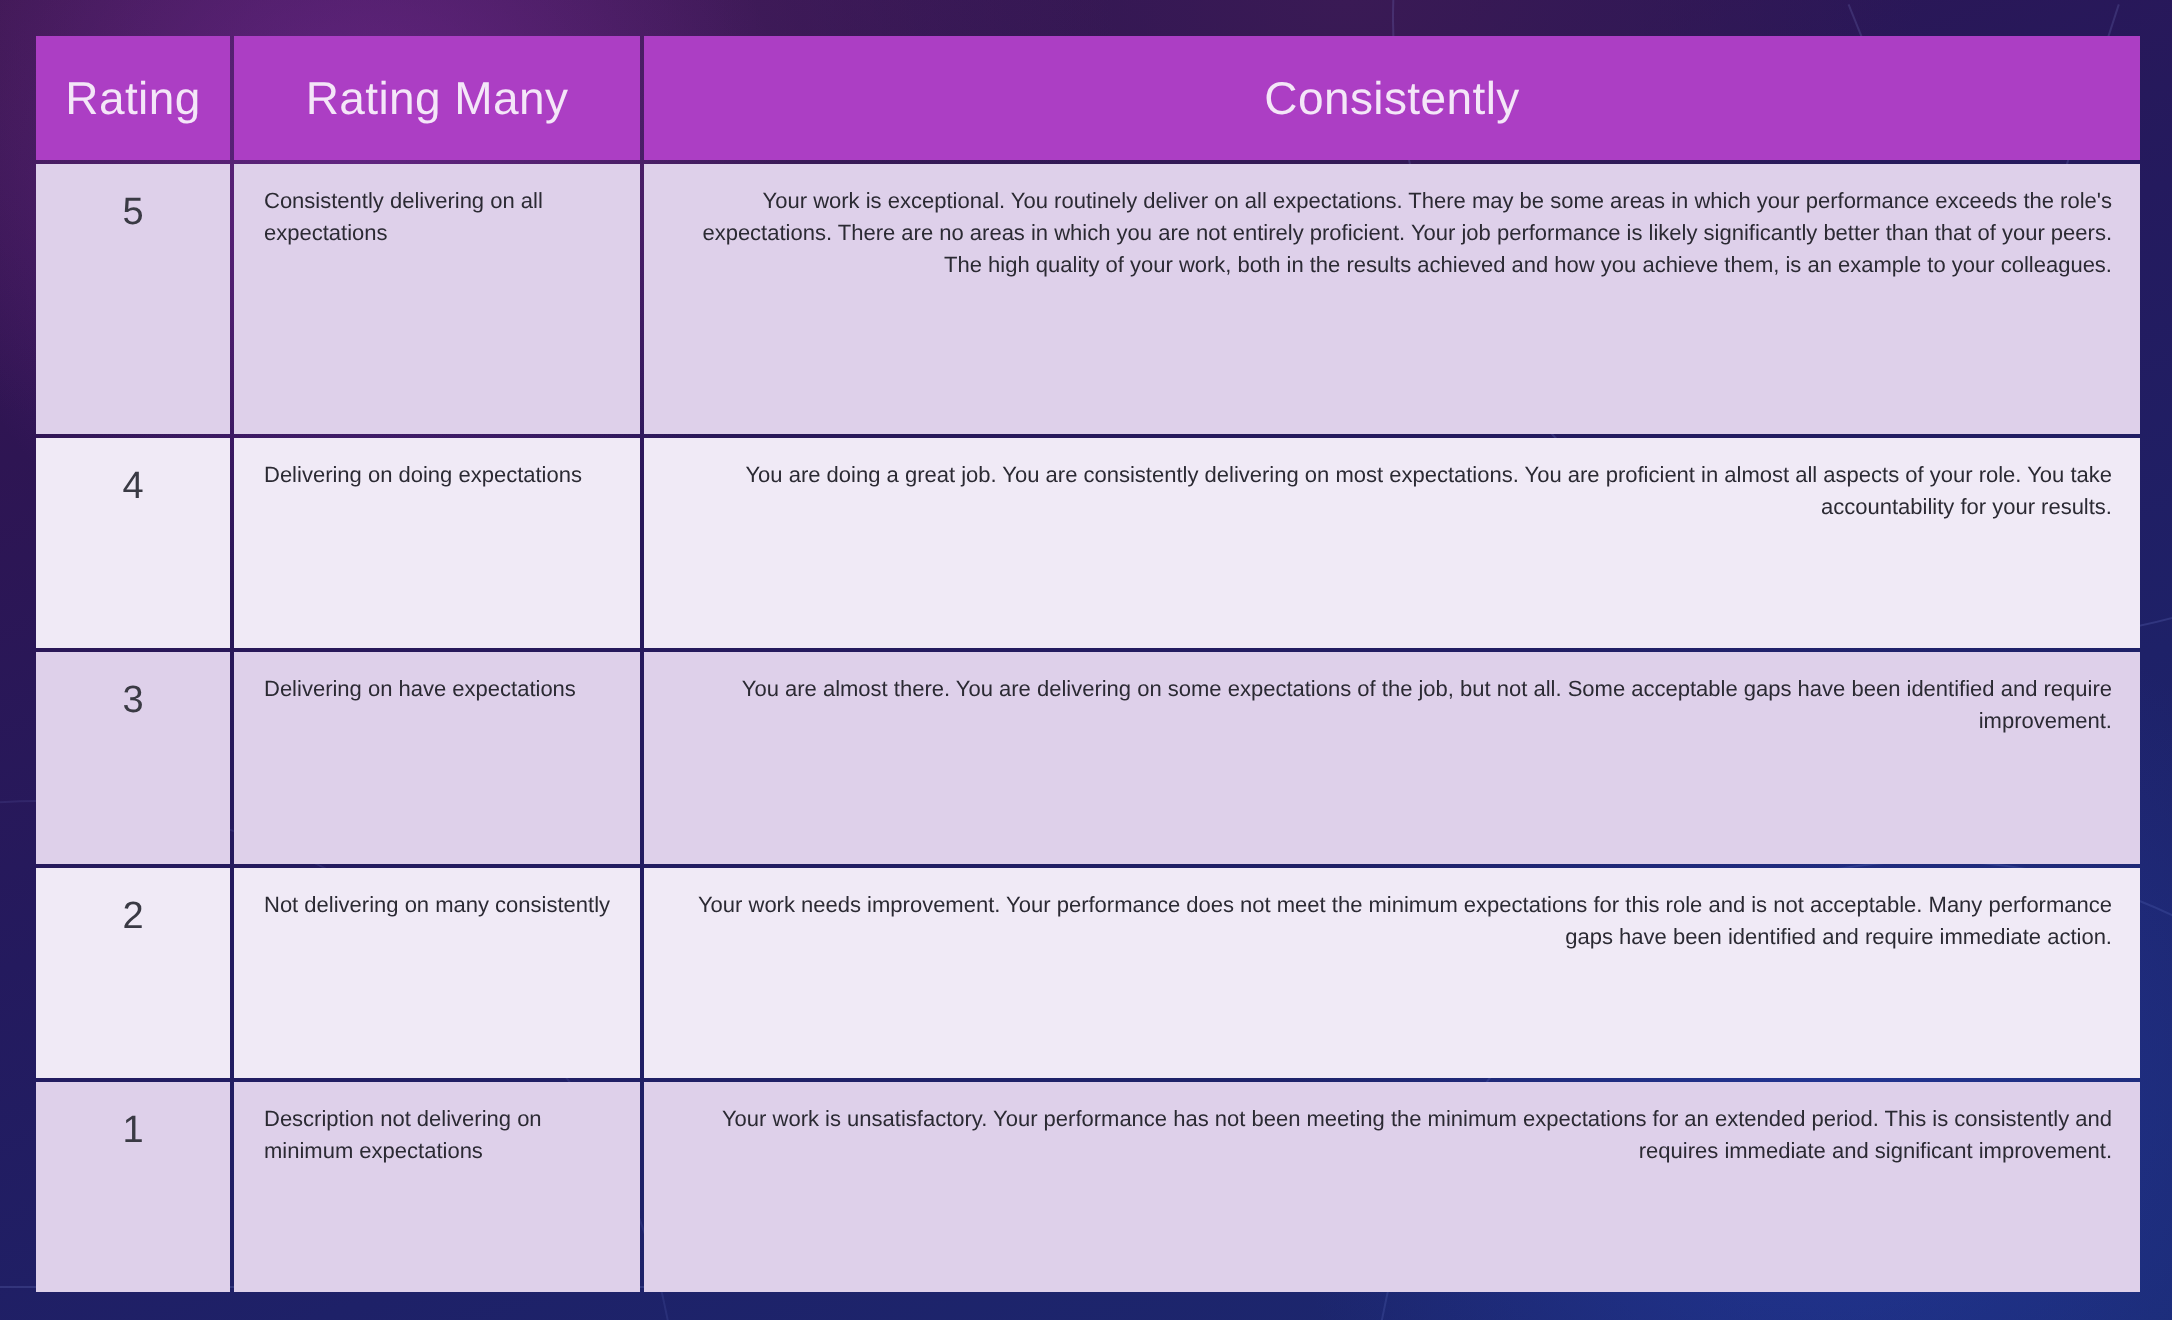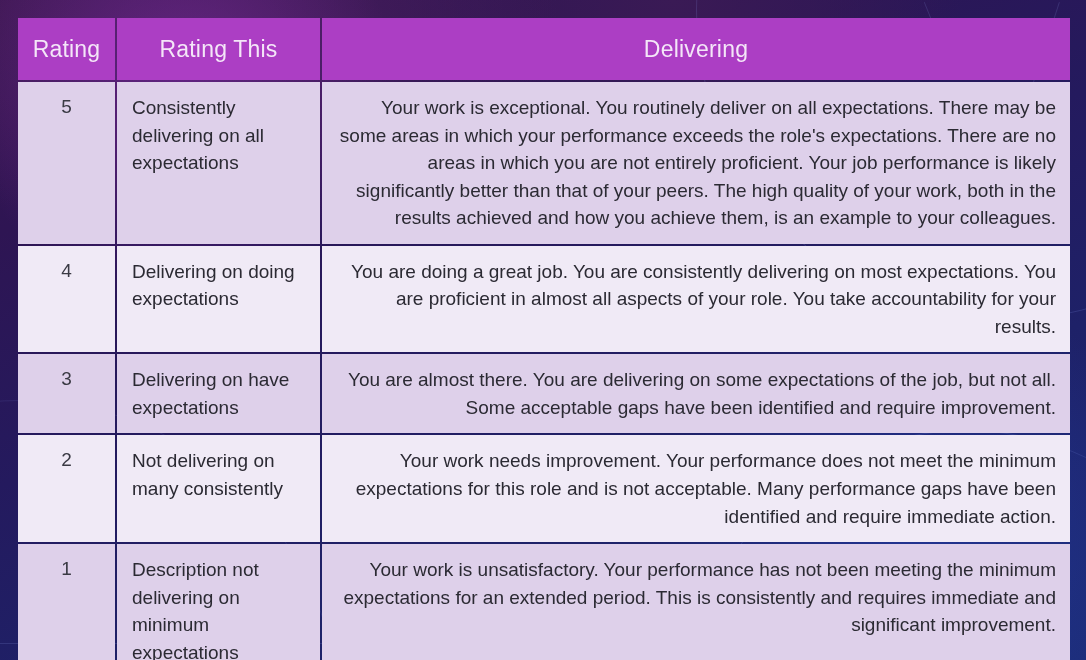"Rating This" th { text: This -> Many }
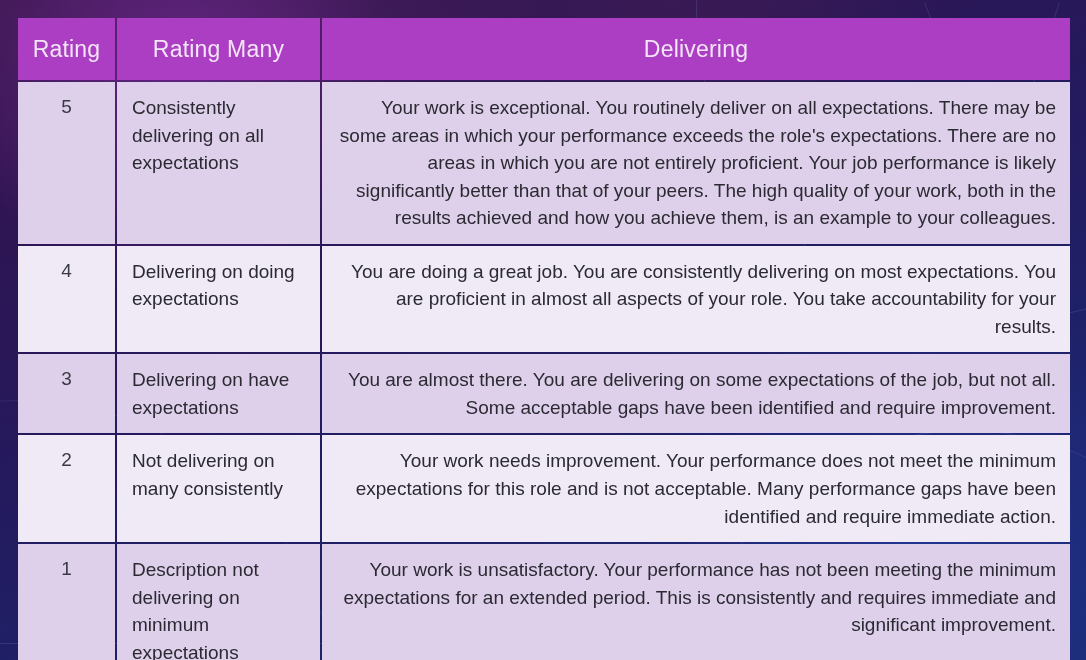"Delivering" th { text: Delivering -> Consistently }
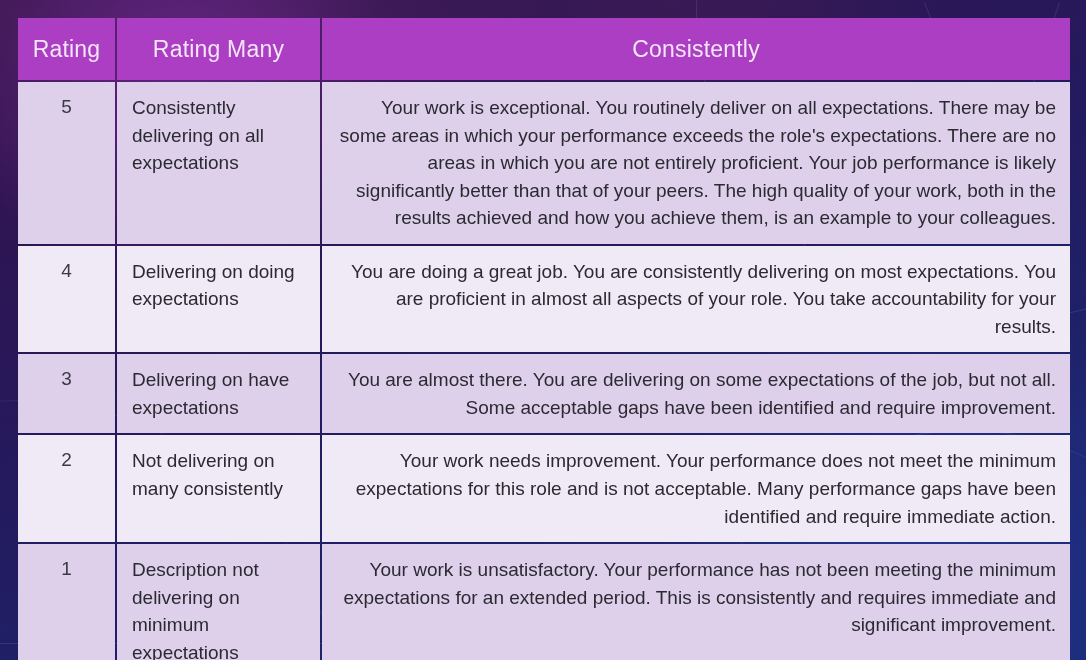"Consistently delivering on all" .rating-table td { font-size: 19px -> 11px }
